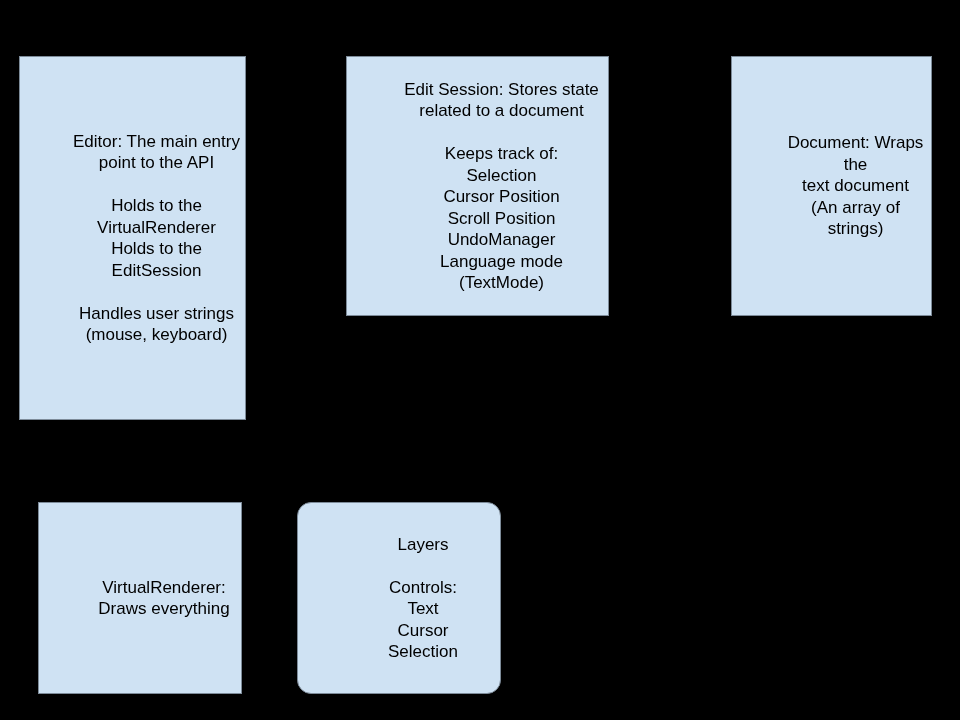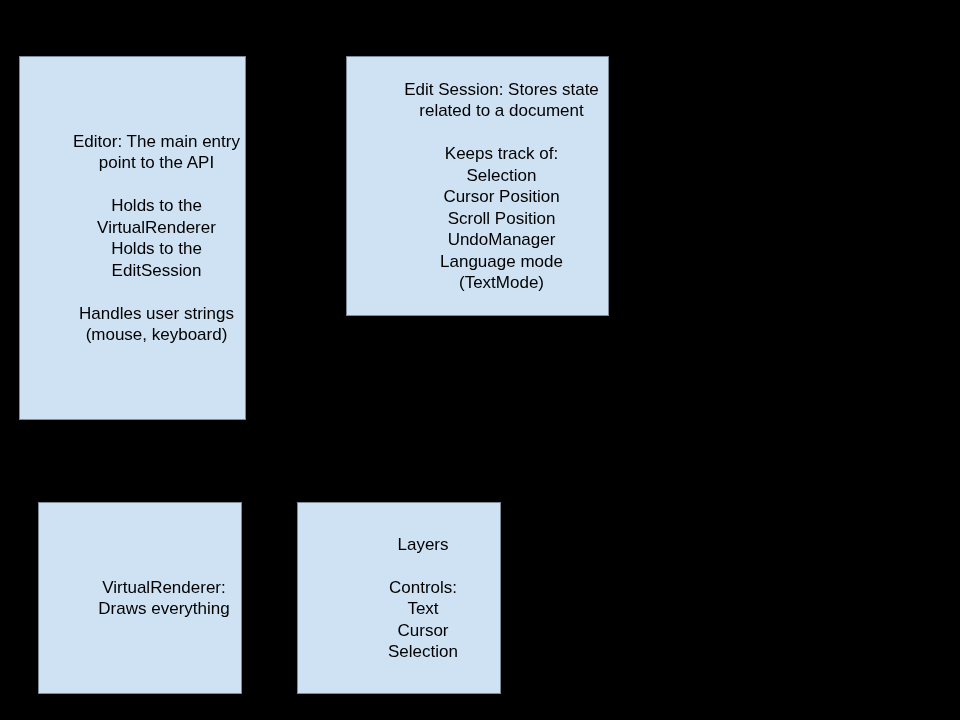"Document: Wraps the" div.box { html: none -> <div> <div>Document: Wraps the text document (An array of strings)</div> </div> }
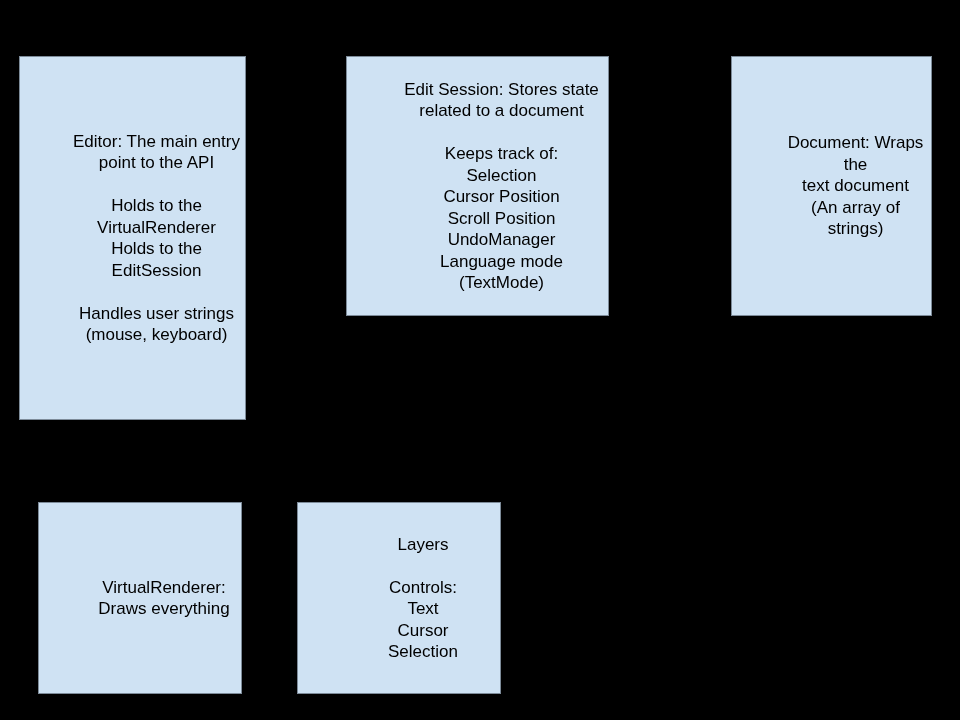"Layers" #box-layers { border-radius: none -> 14px }
